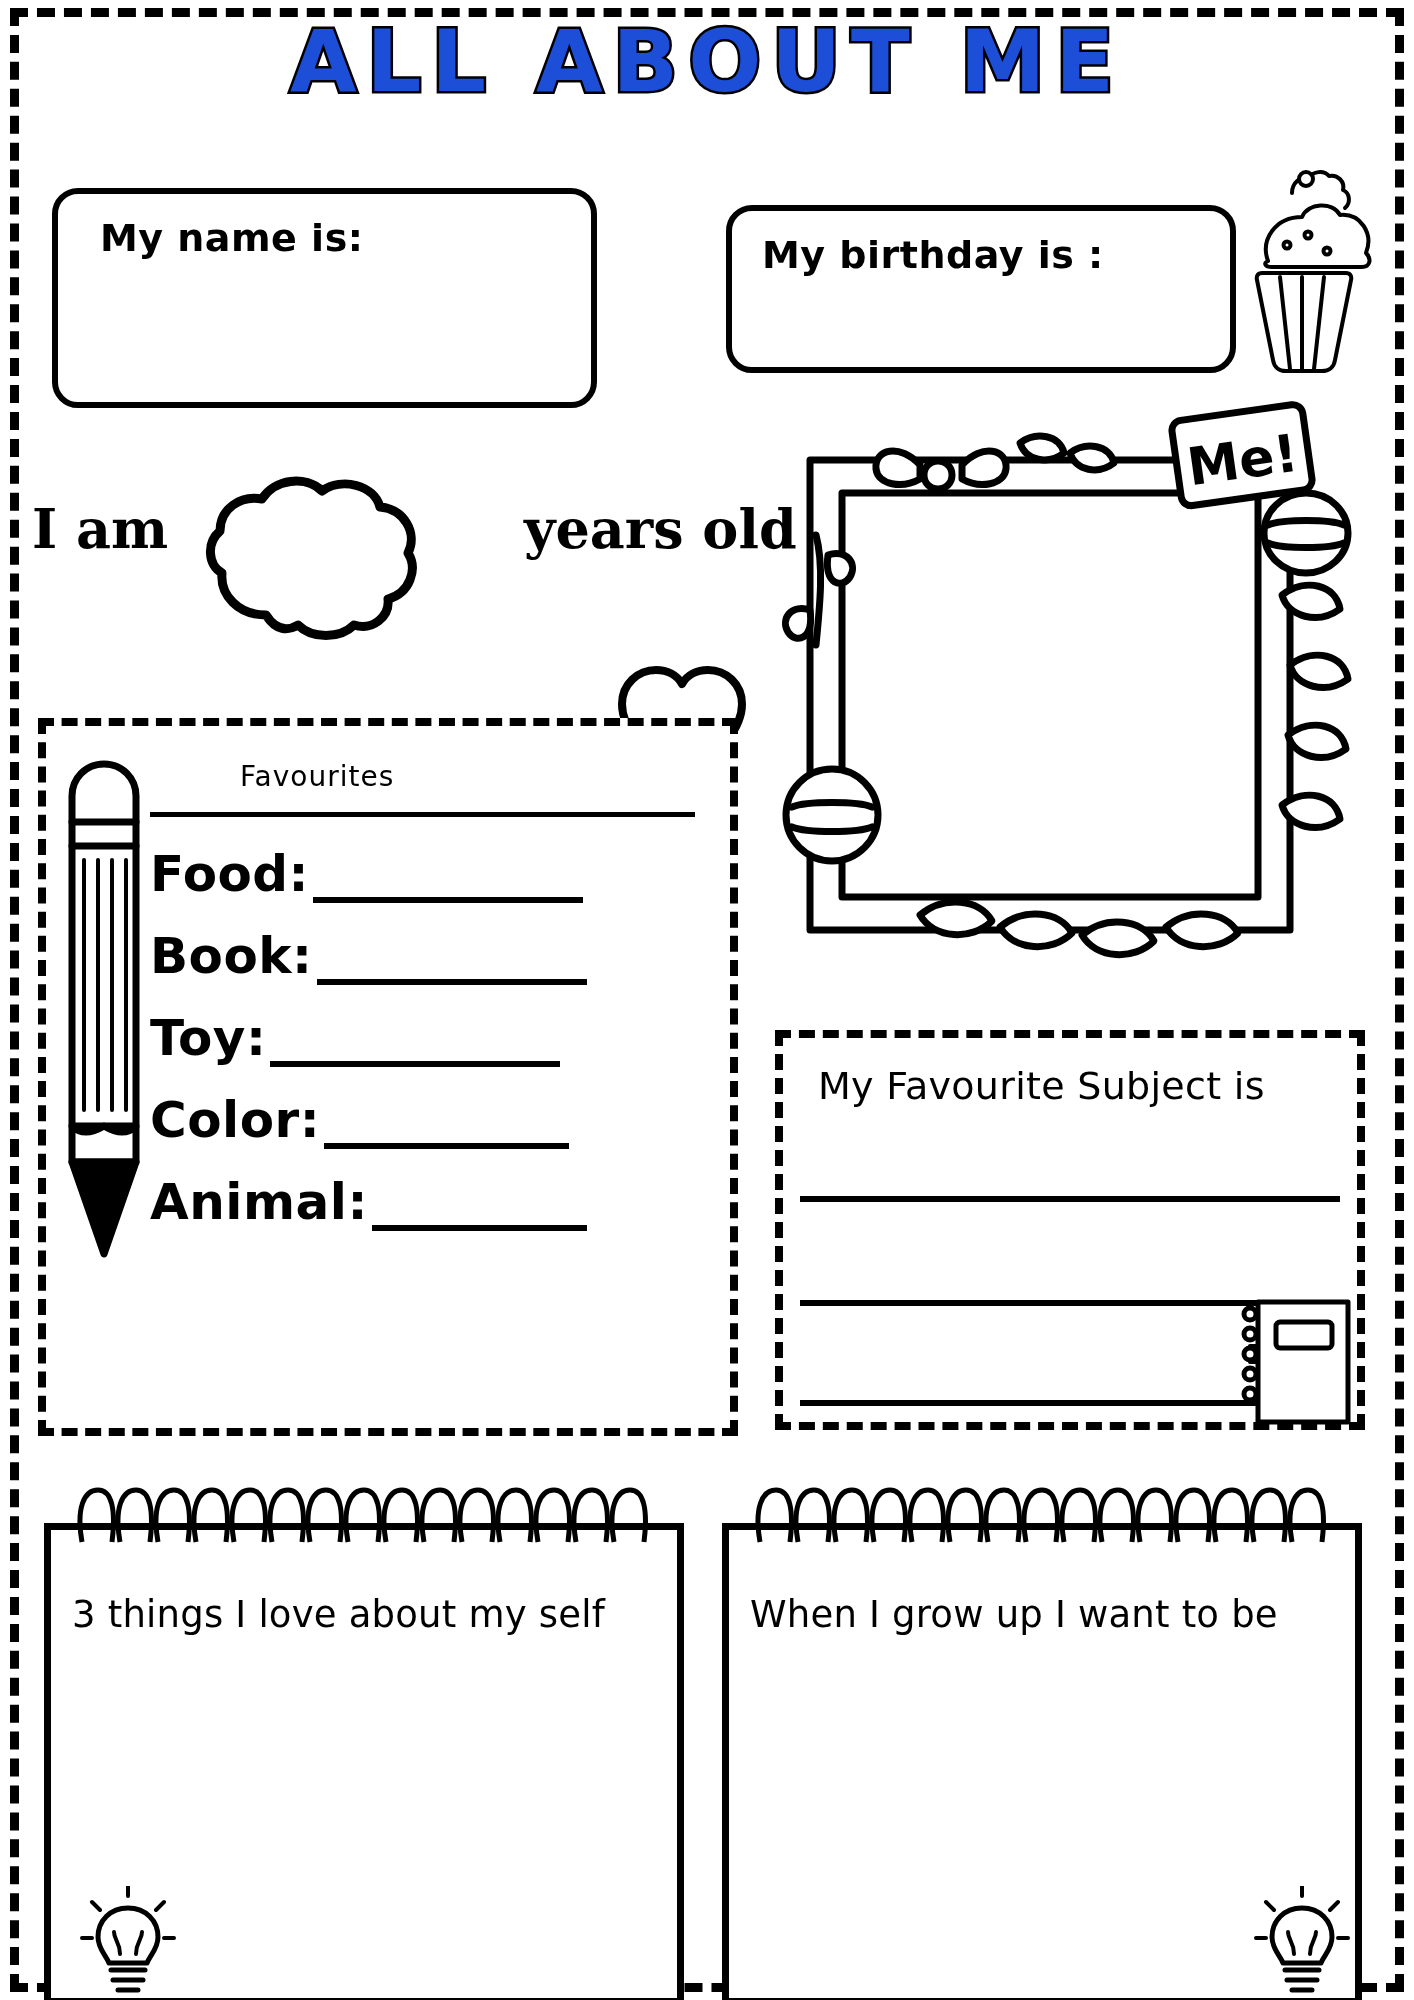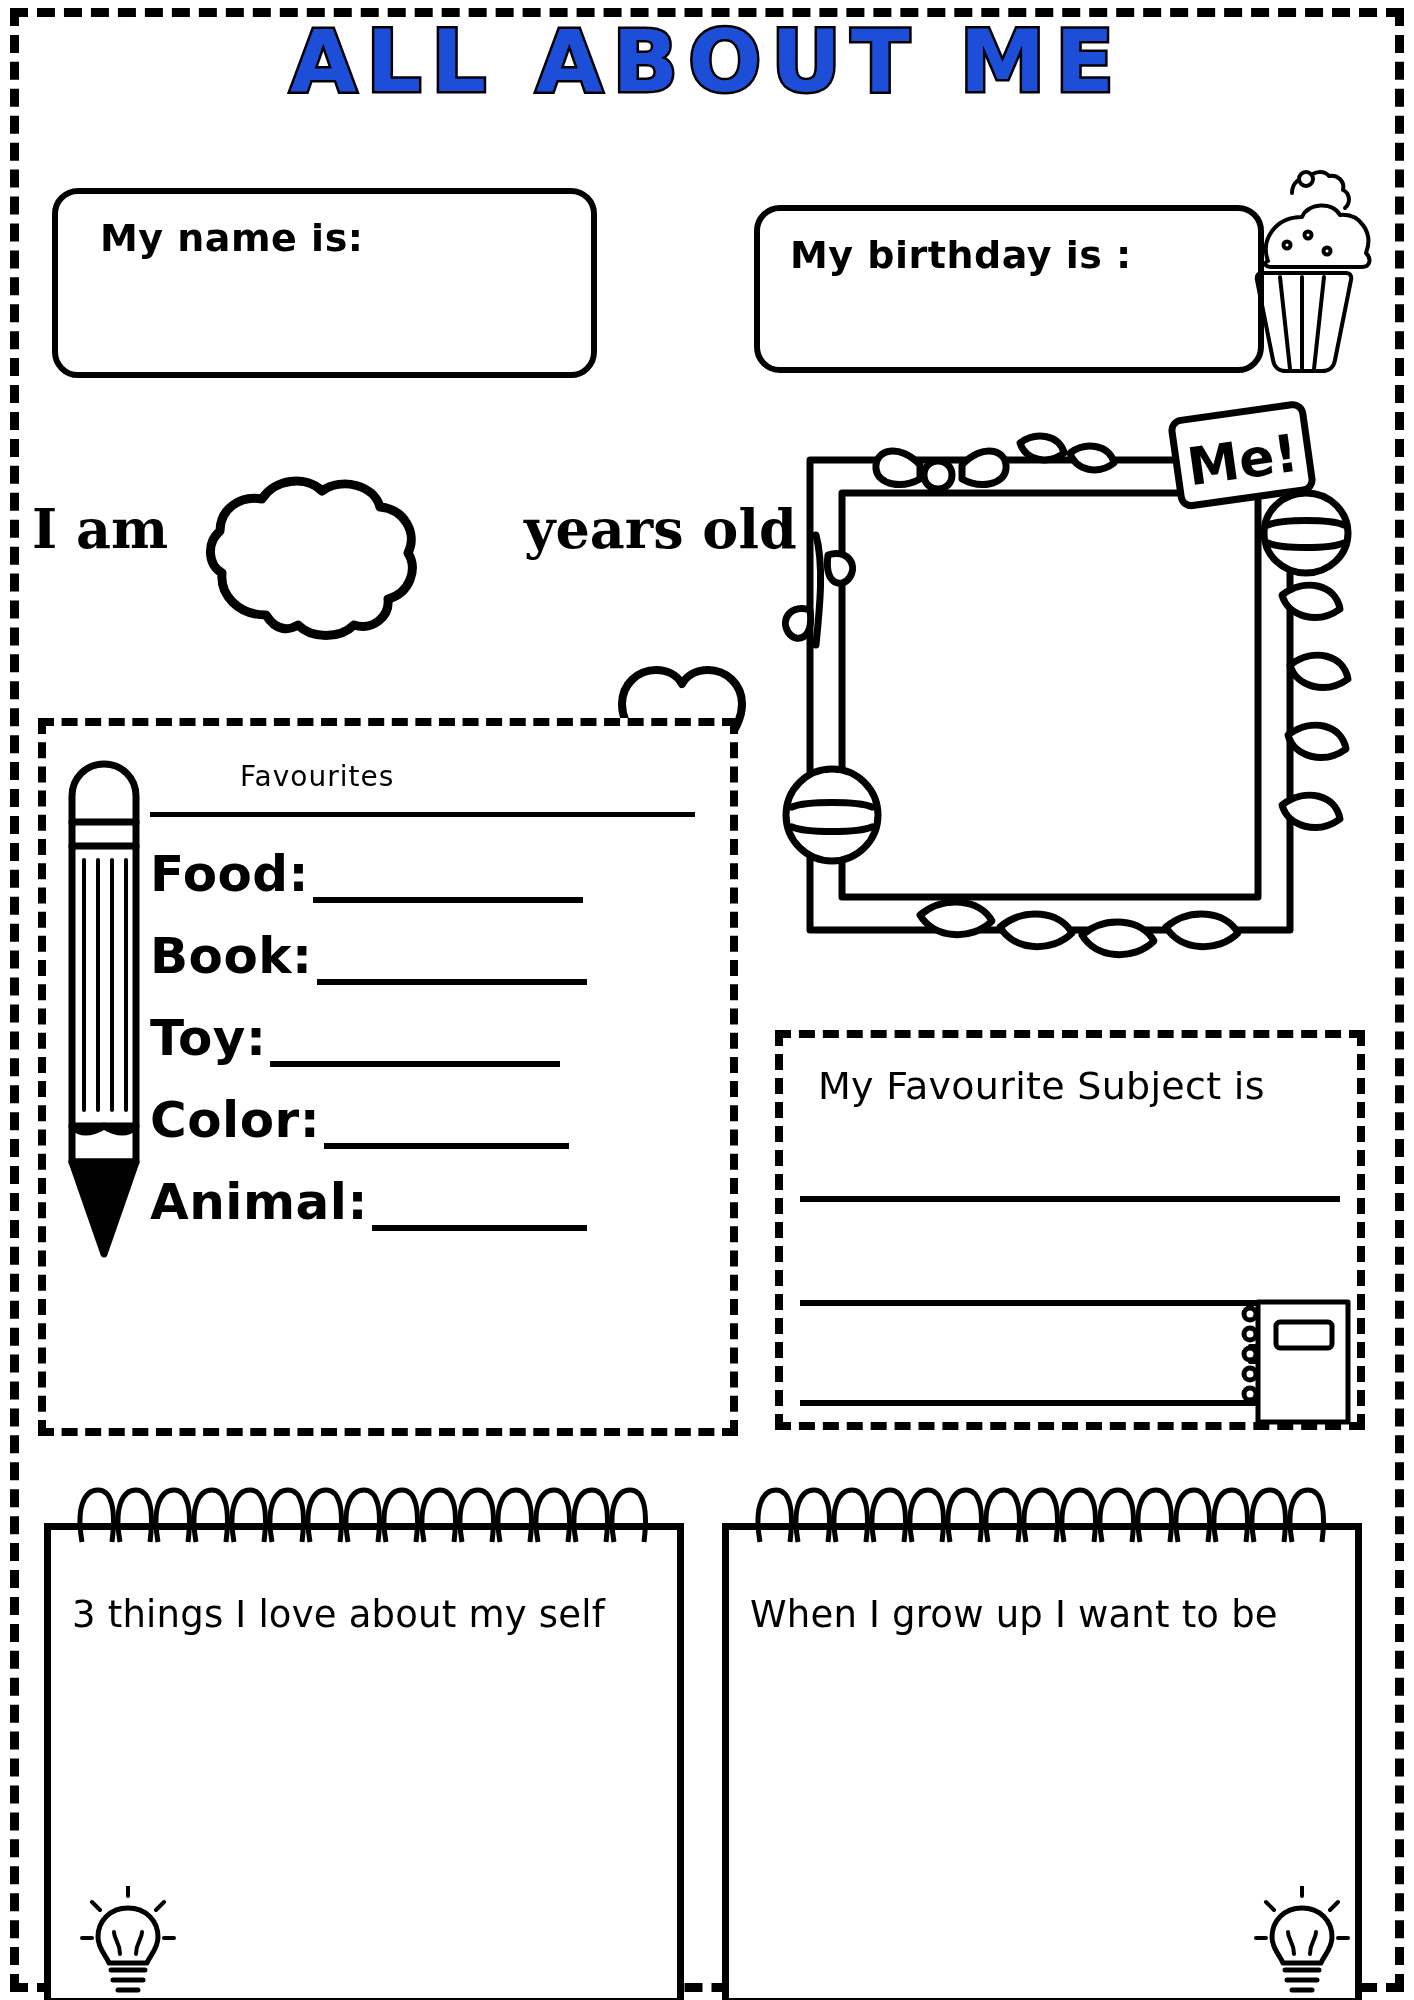"My name is:" #name-box { height: 190px -> 220px }
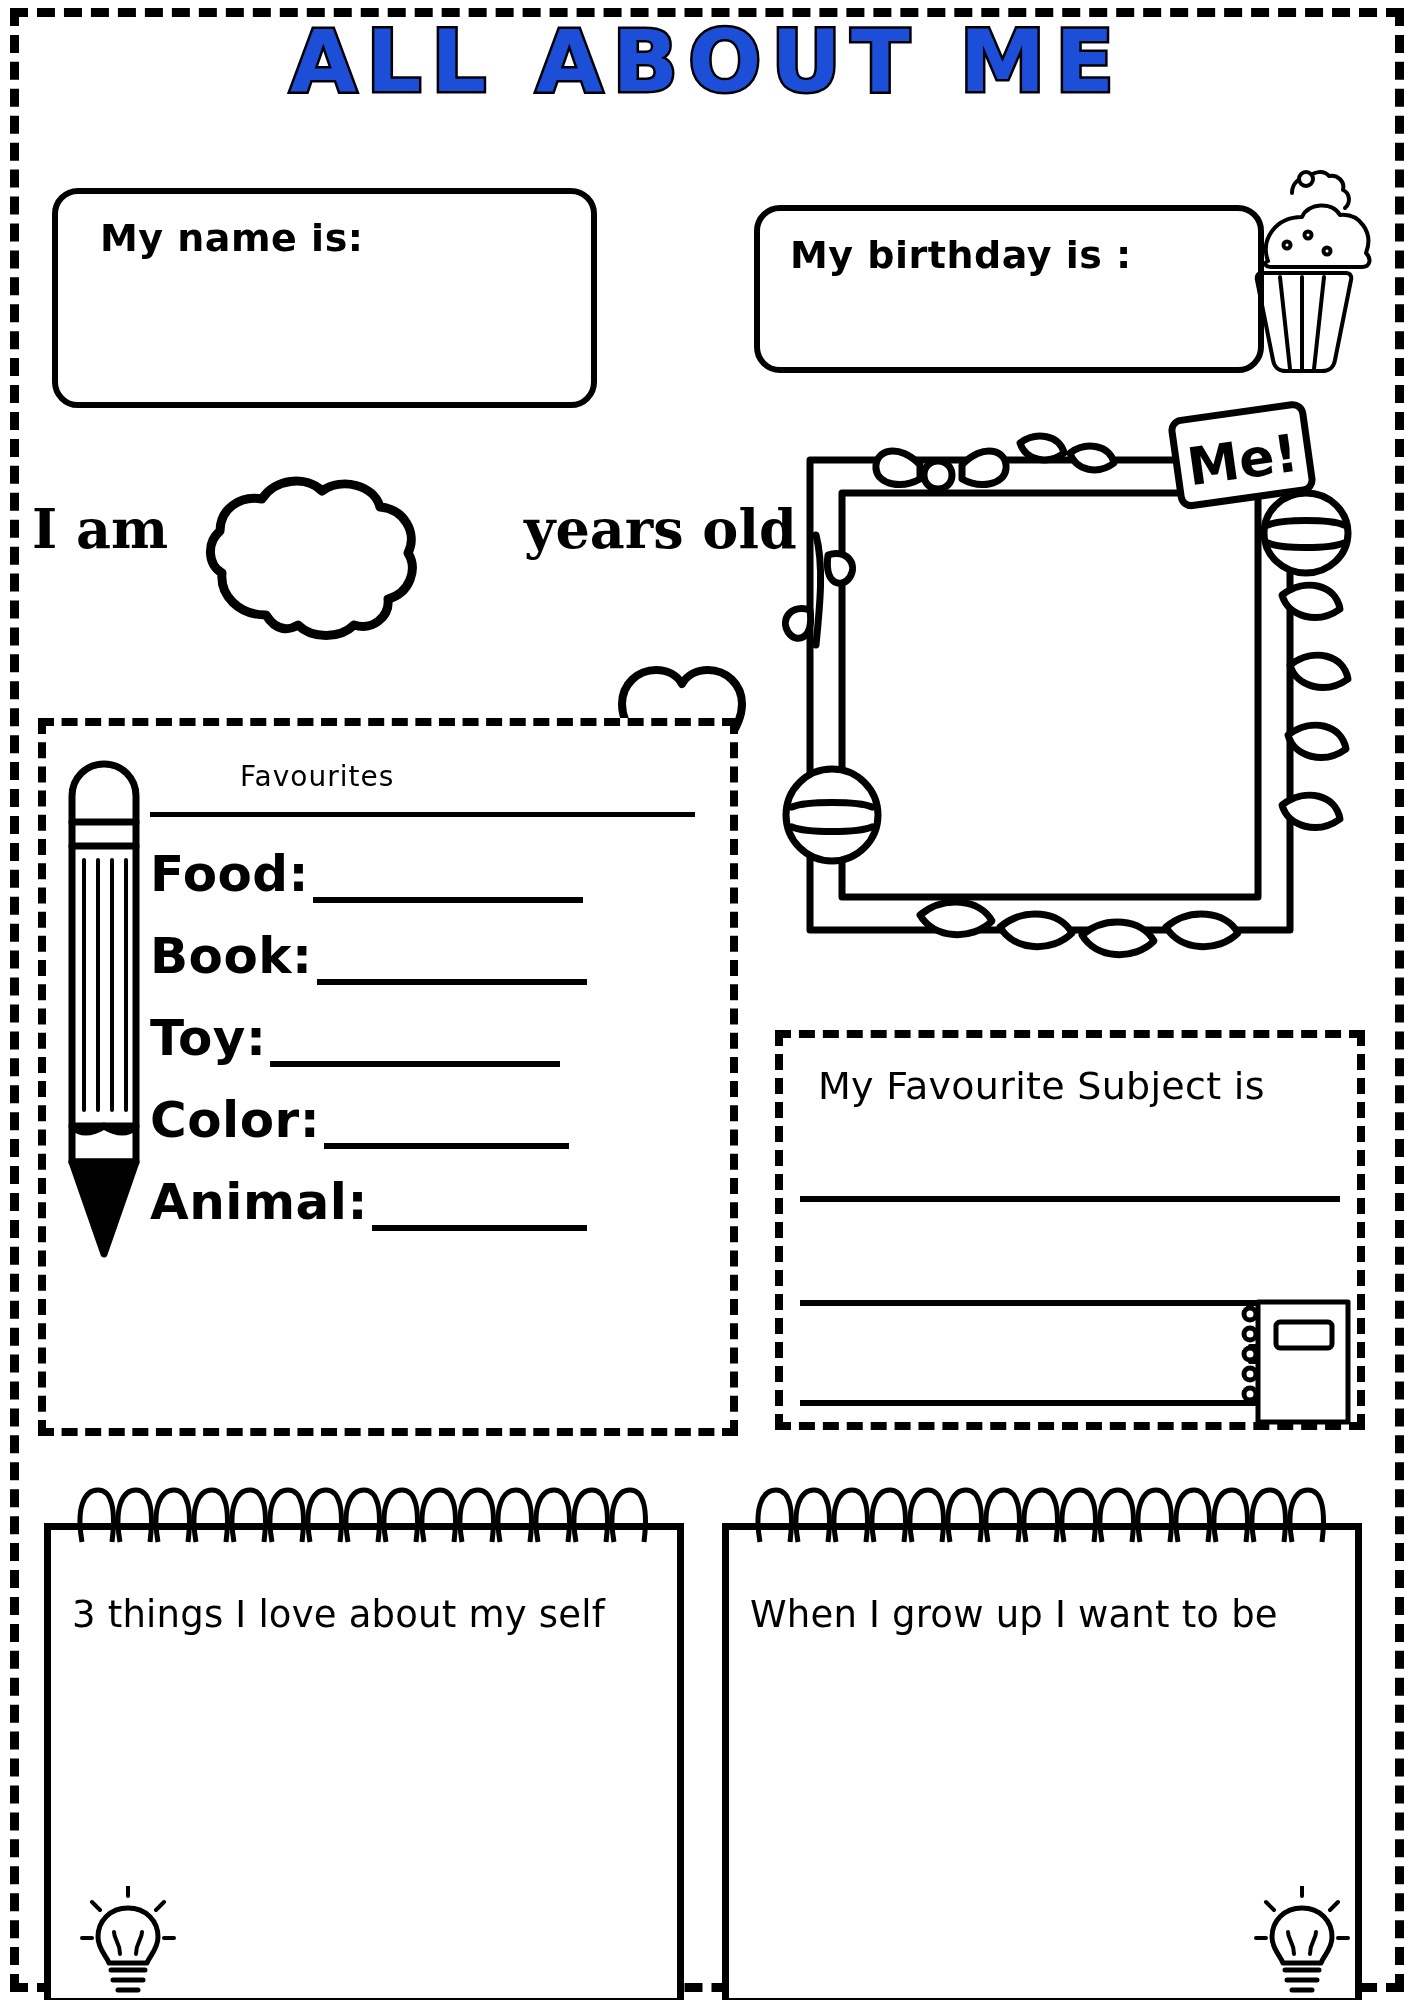"My birthday is :" #bday-box { margin-left: 28px -> none }
